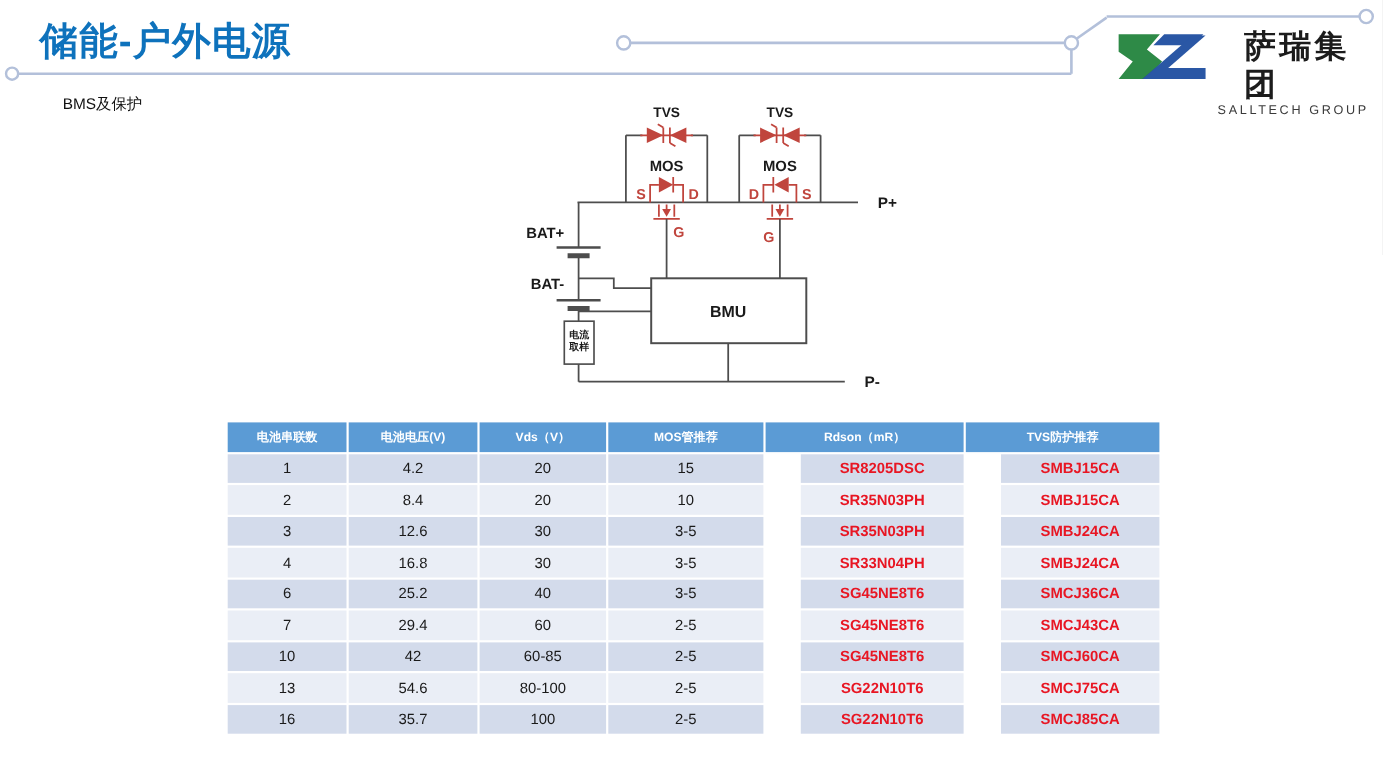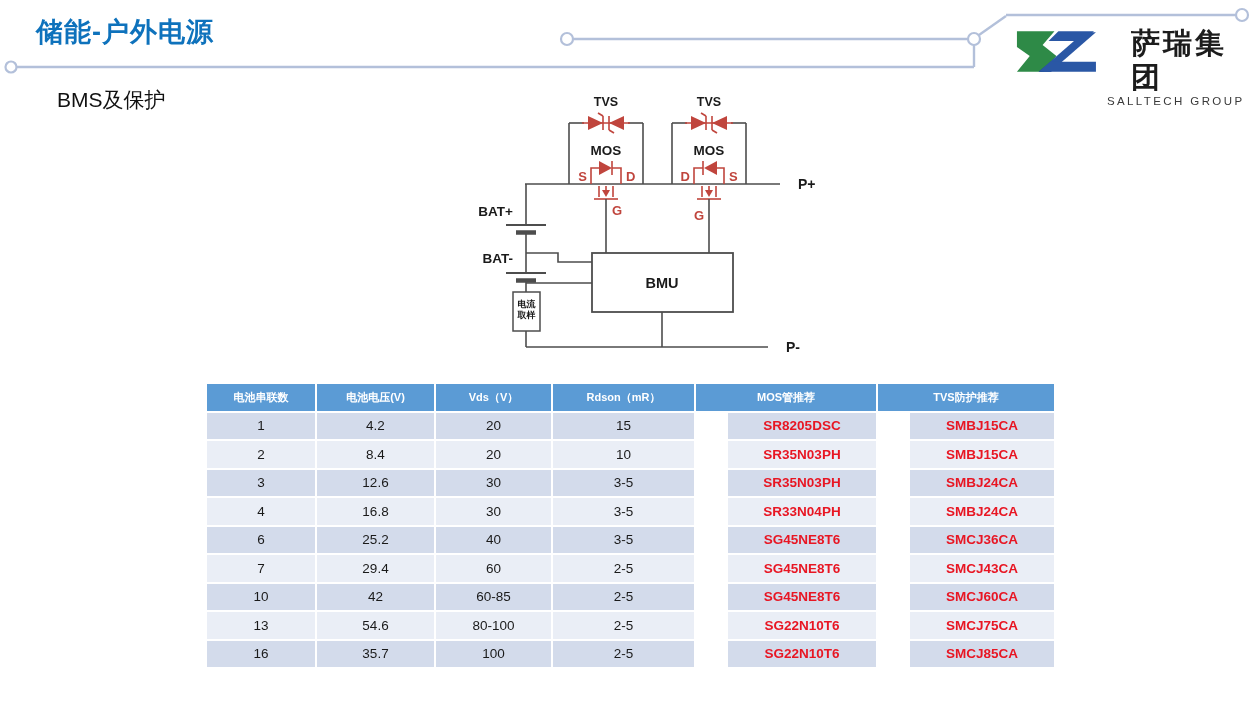"储能-户外电源" .page-title { font-size: 27px -> 35px }
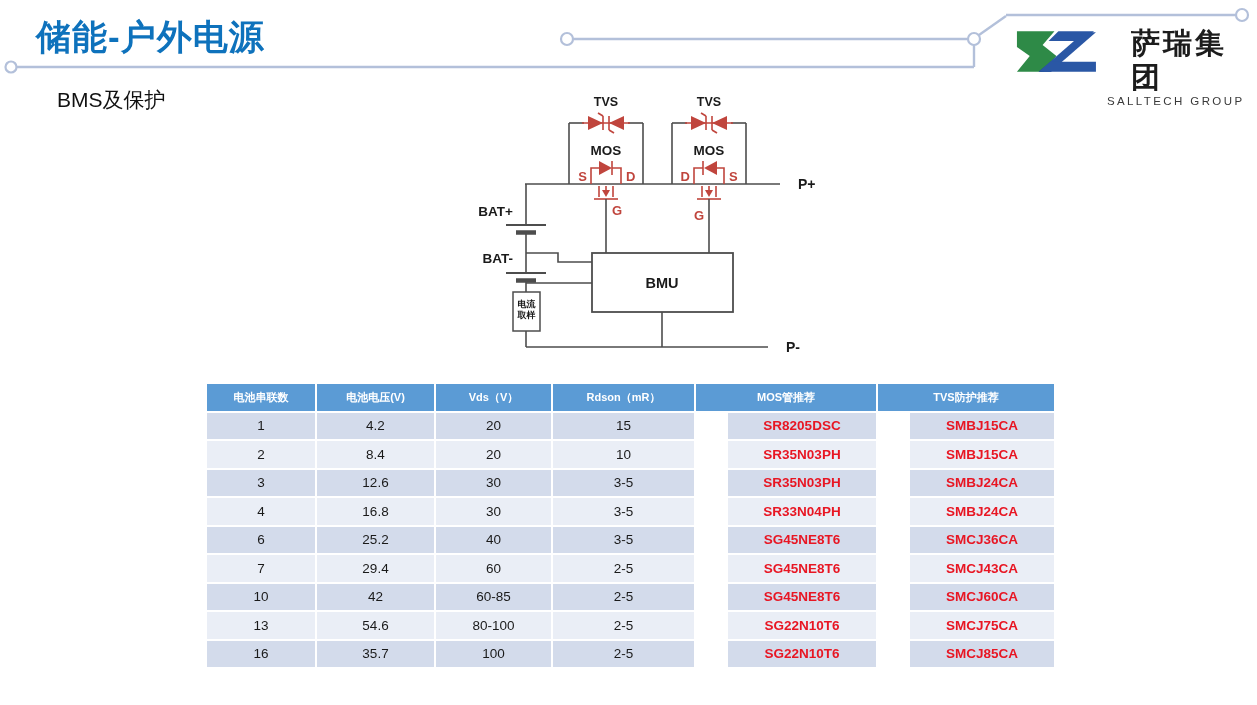"BMS及保护" .subtitle { font-size: 21px -> 14px }
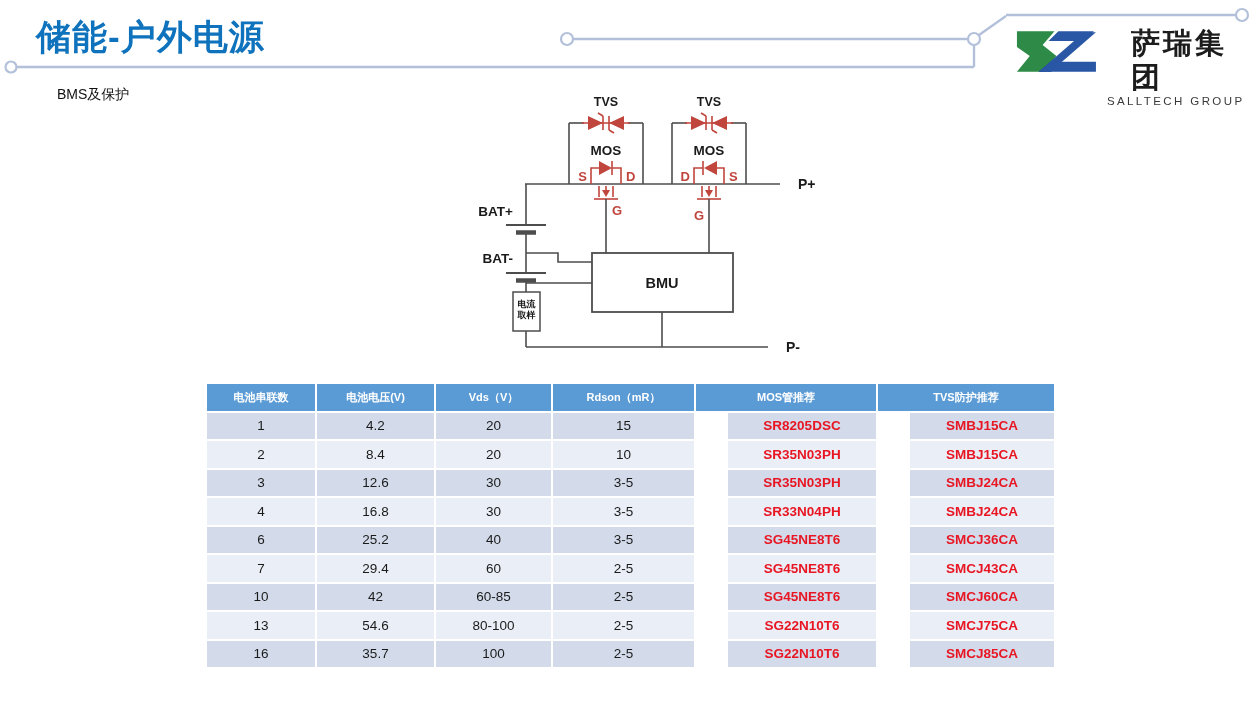"Rdson（mR）" div.th { order: before "MOS管推荐" -> after "MOS管推荐" }
